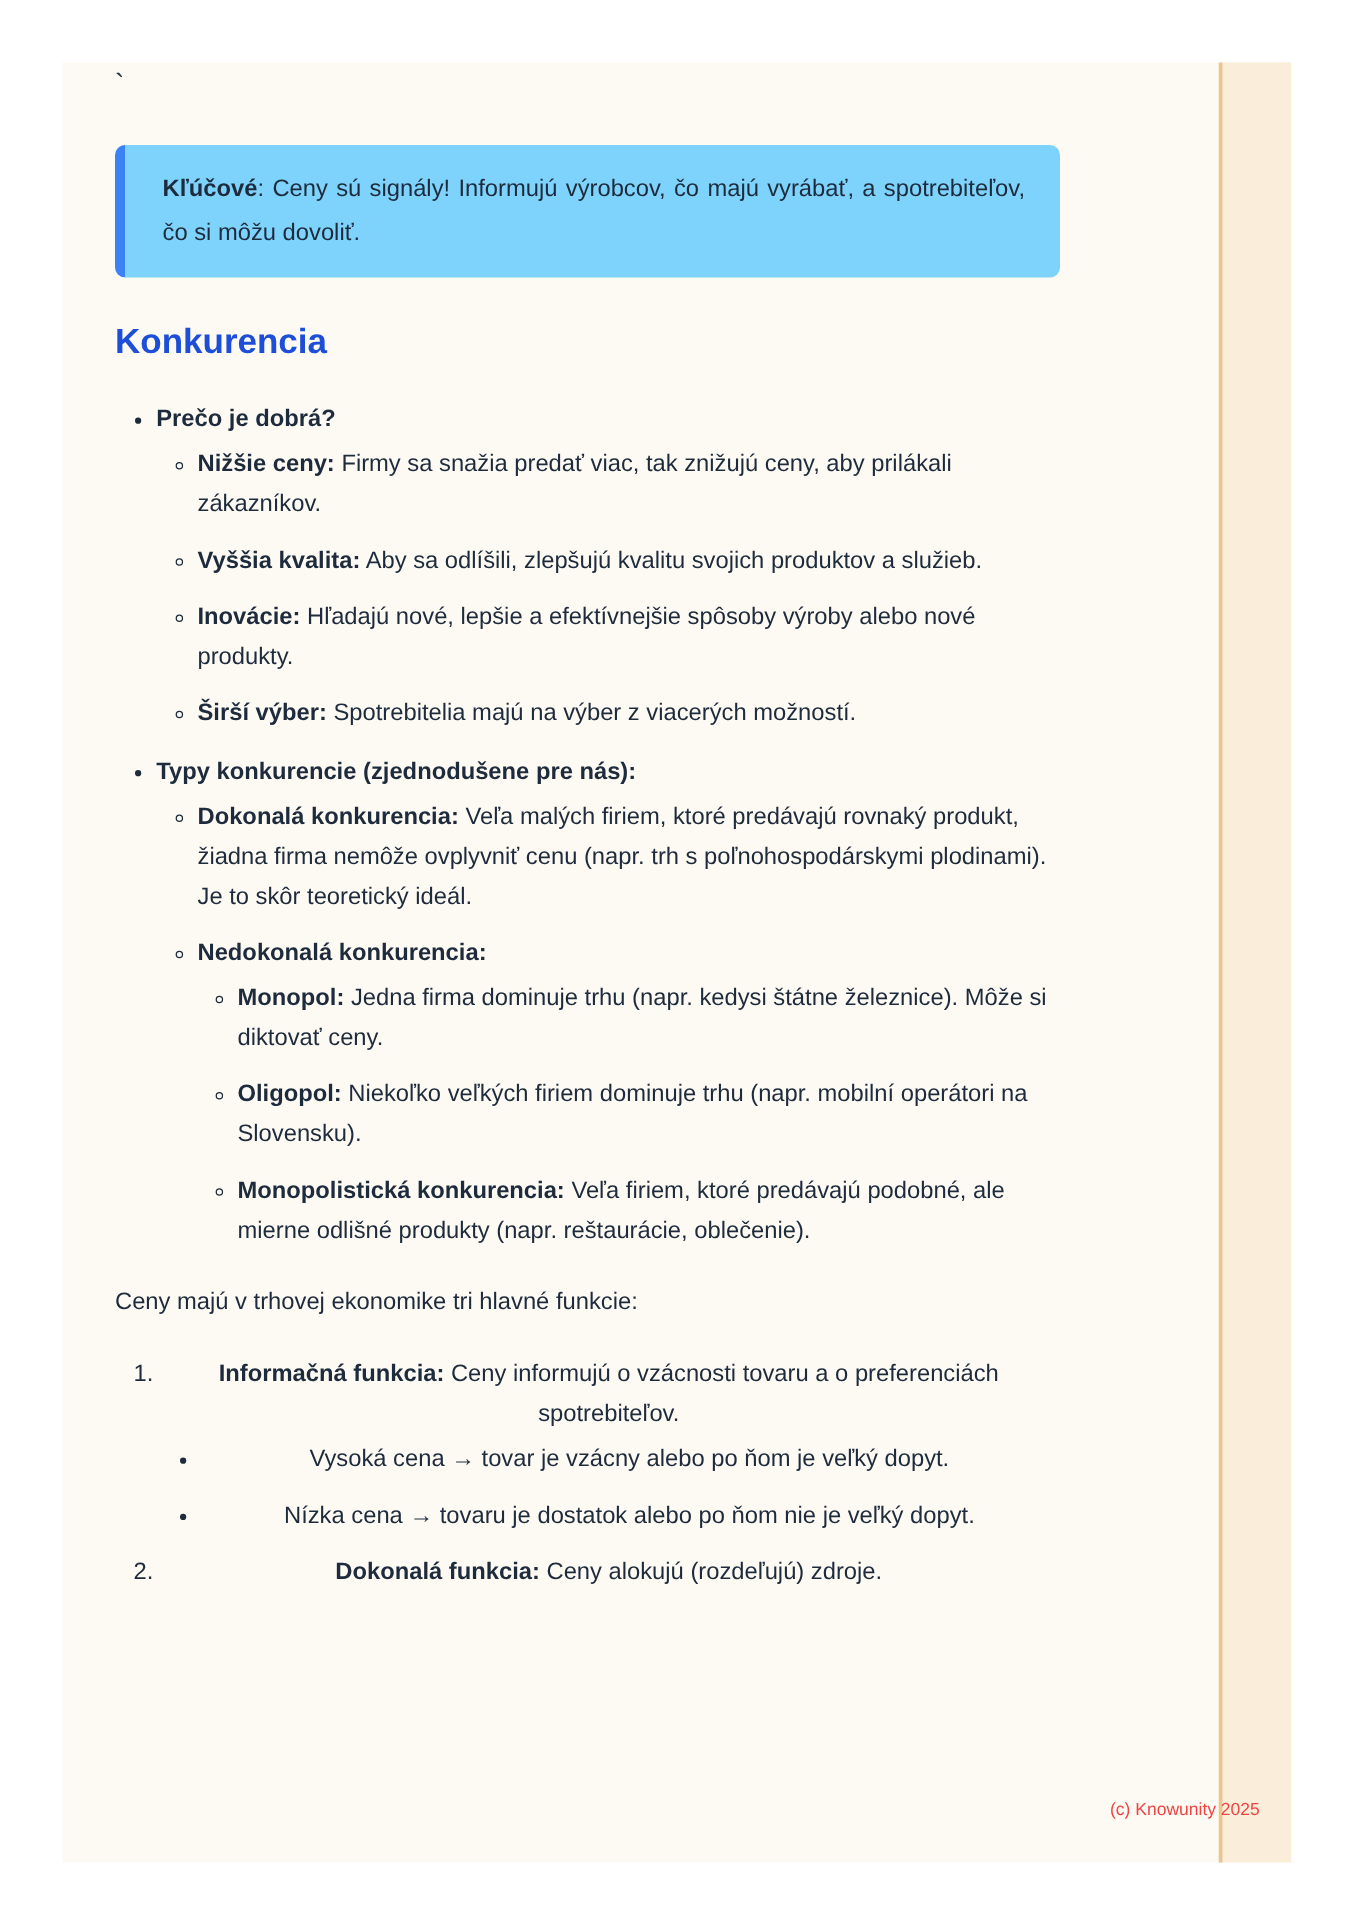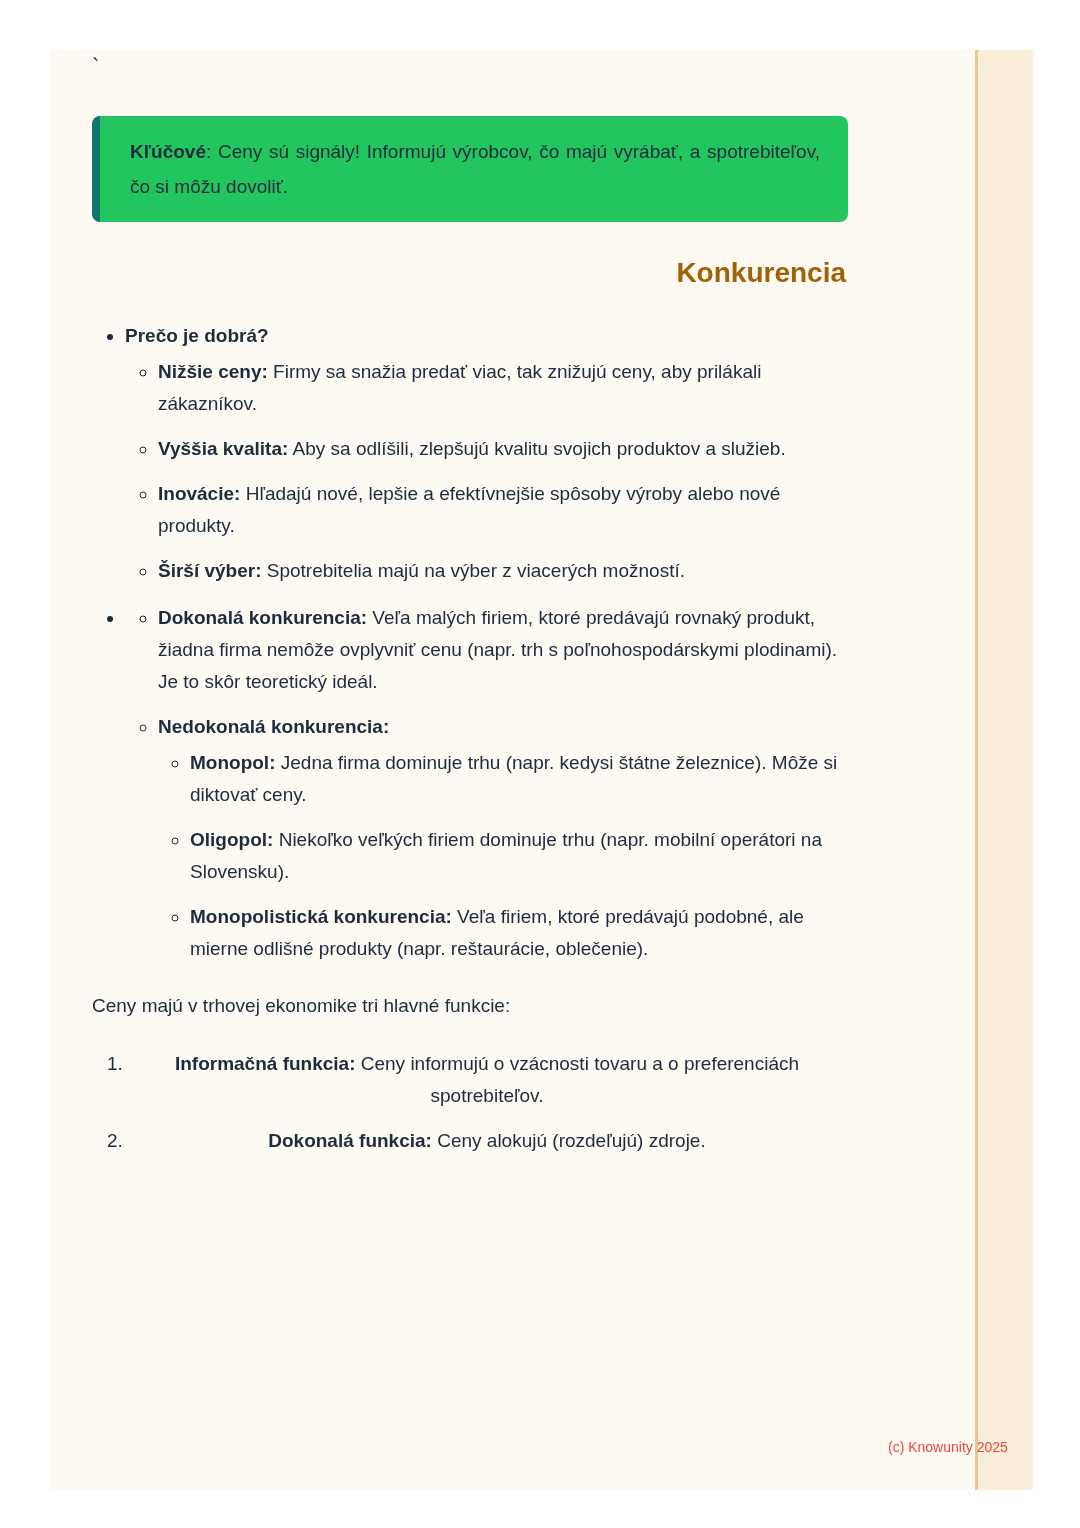"Kľúčové: Ceny sú signály! Informujú" .callout { background: #22c55e -> #7dd3fc; border-left: 8px solid #0f766e -> 8px solid #3b82f6 }
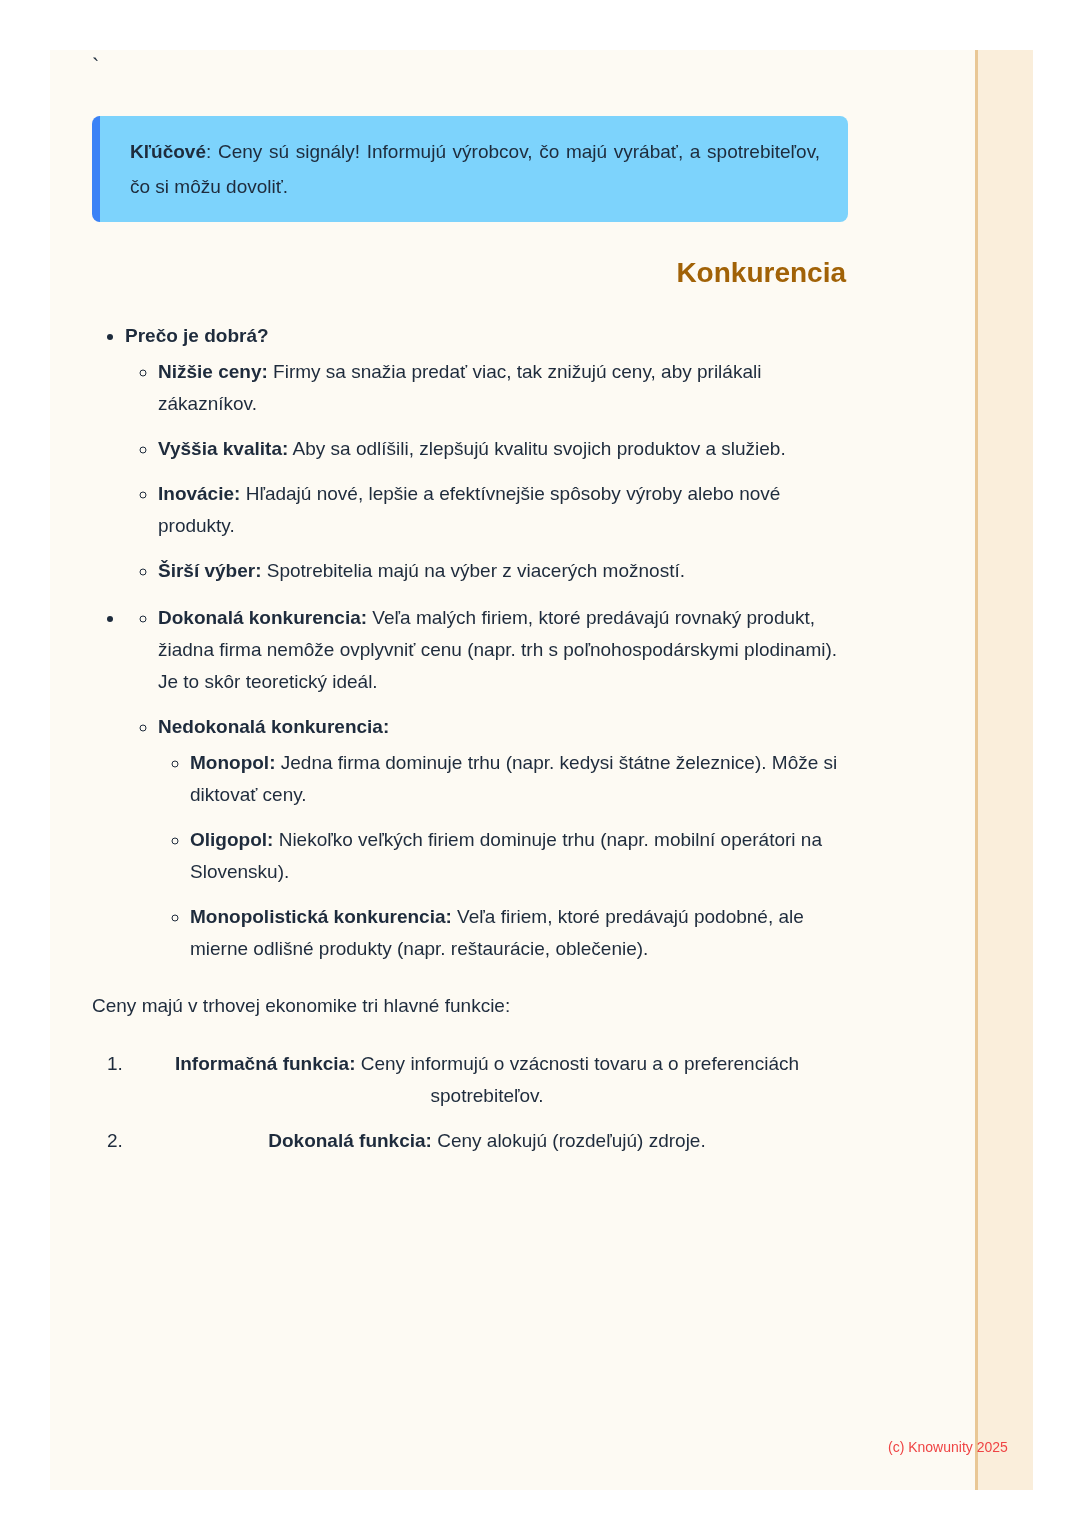"Konkurencia" h2 { color: #a16207 -> #1d4ed8; text-align: right -> none }
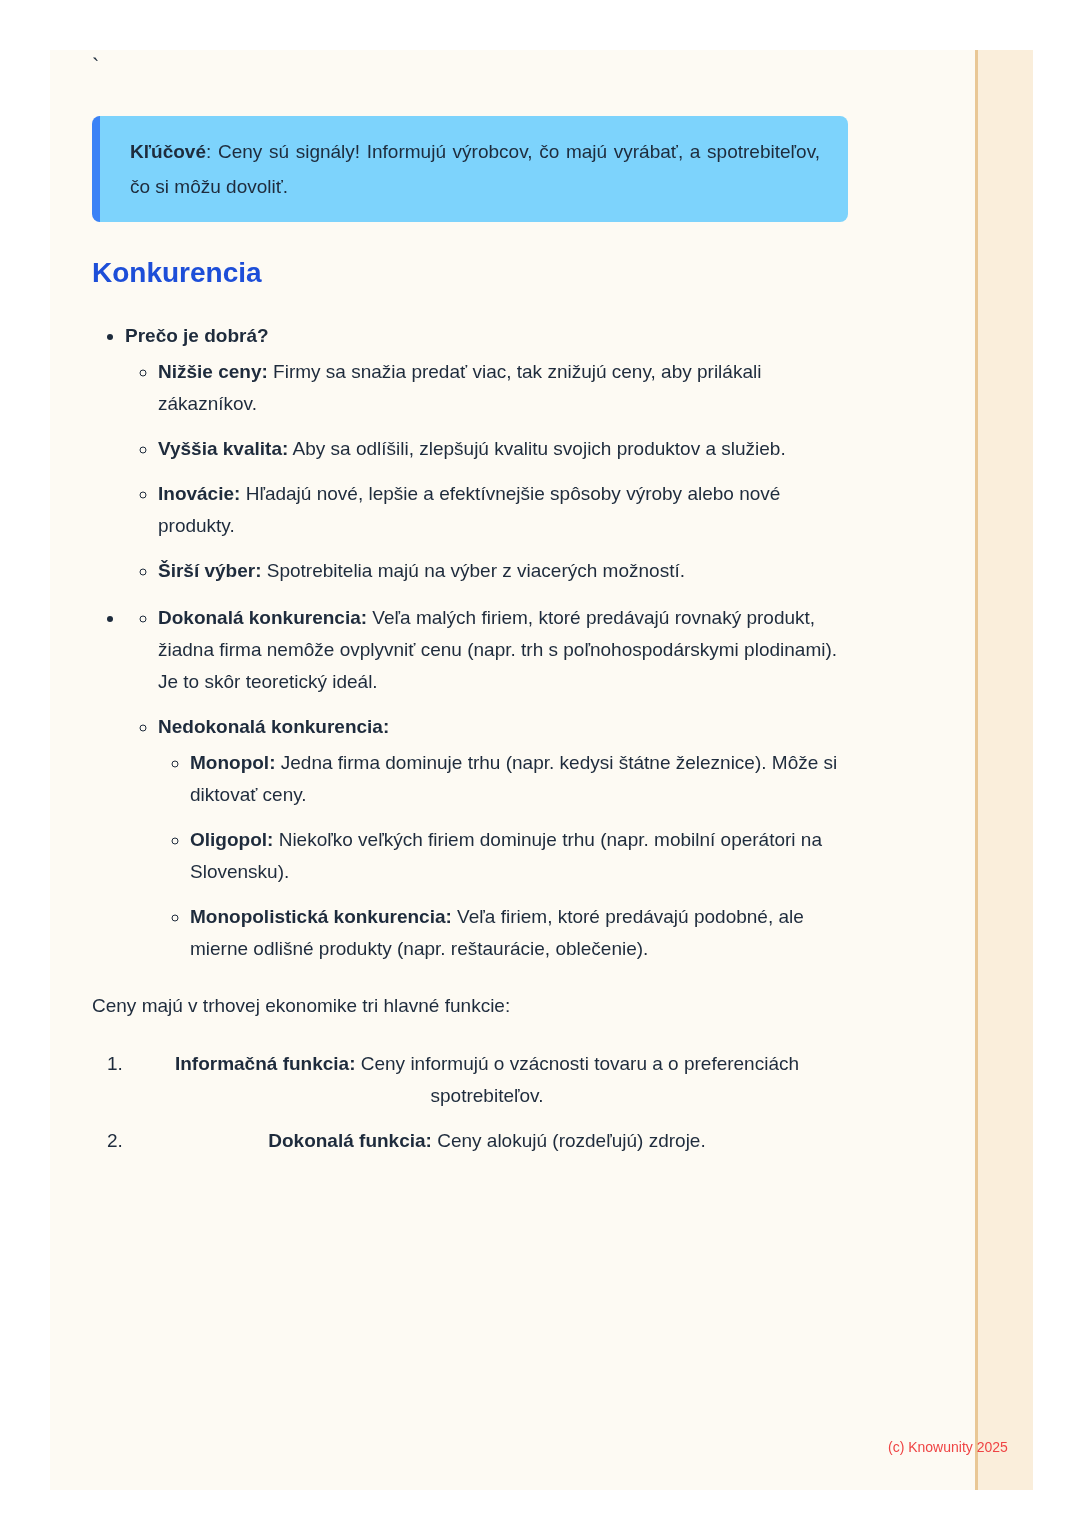"Typy konkurencie (zjednodušene pre nás):" span.lead { html: none -> <span>Typy konkurencie (zjednodušene pre nás):</span> }
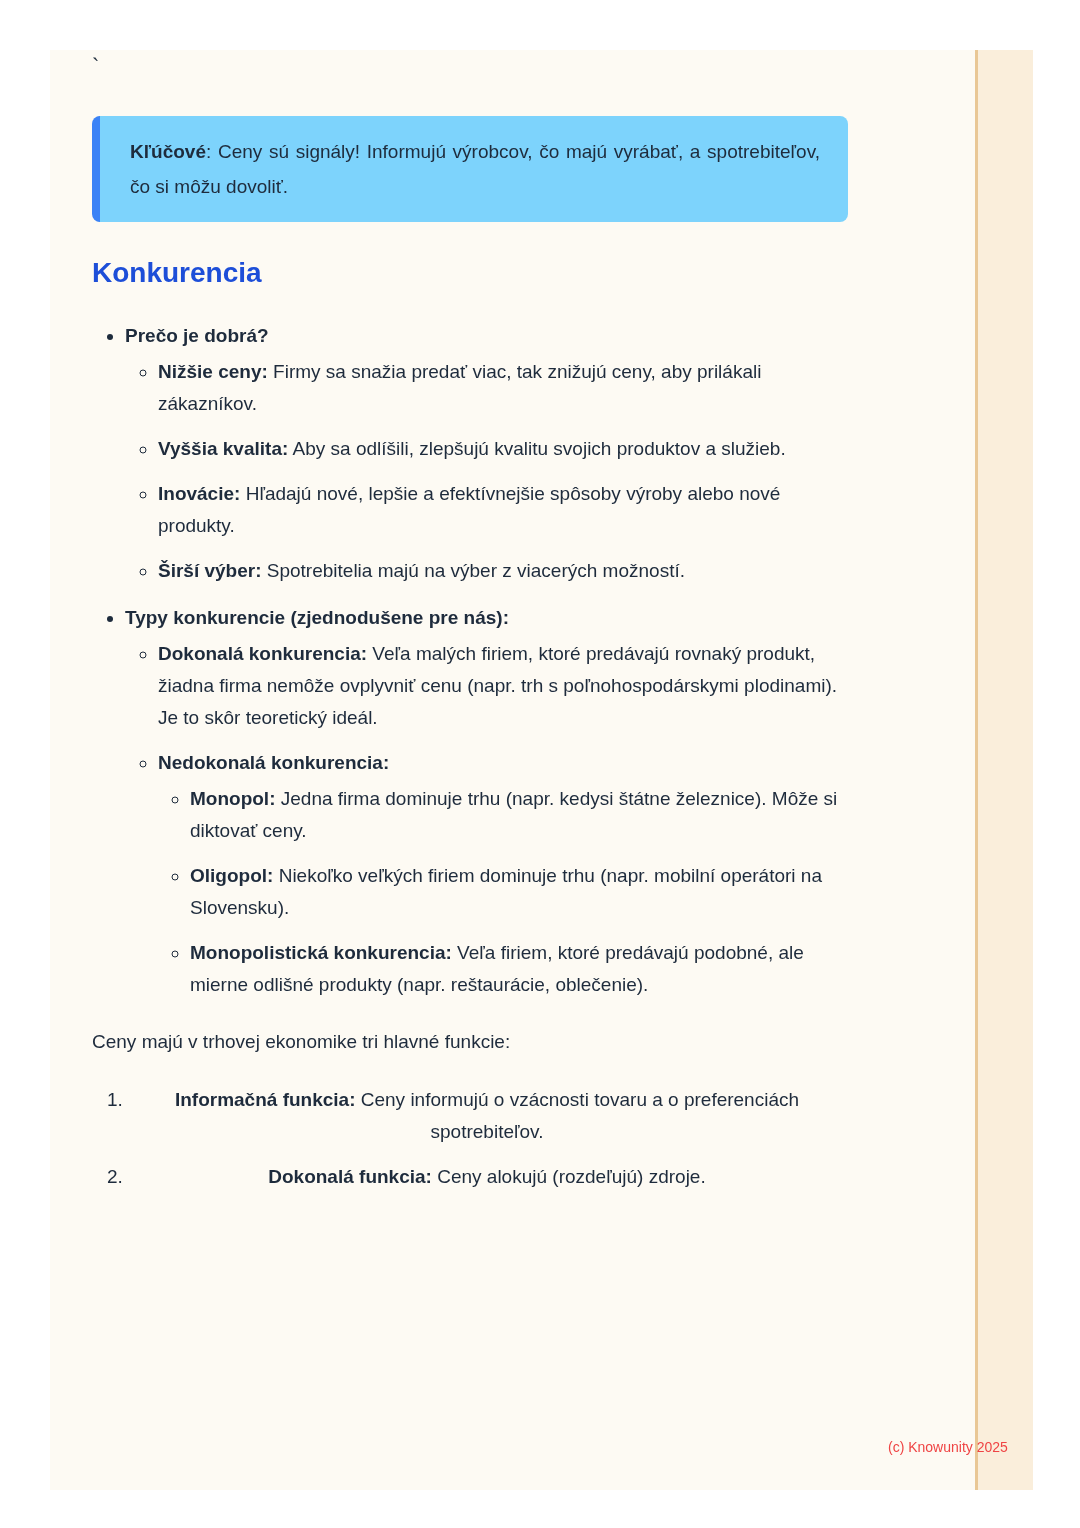"Vysoká cena → tovar je" ul { html: none -> <ul> <li>Vysoká cena → tovar je vzácny alebo po ňom je veľký dopyt.</li> <li>Nízka cena → tovaru je dostatok alebo po ňom nie je veľký dopyt.</li> </ul> }
